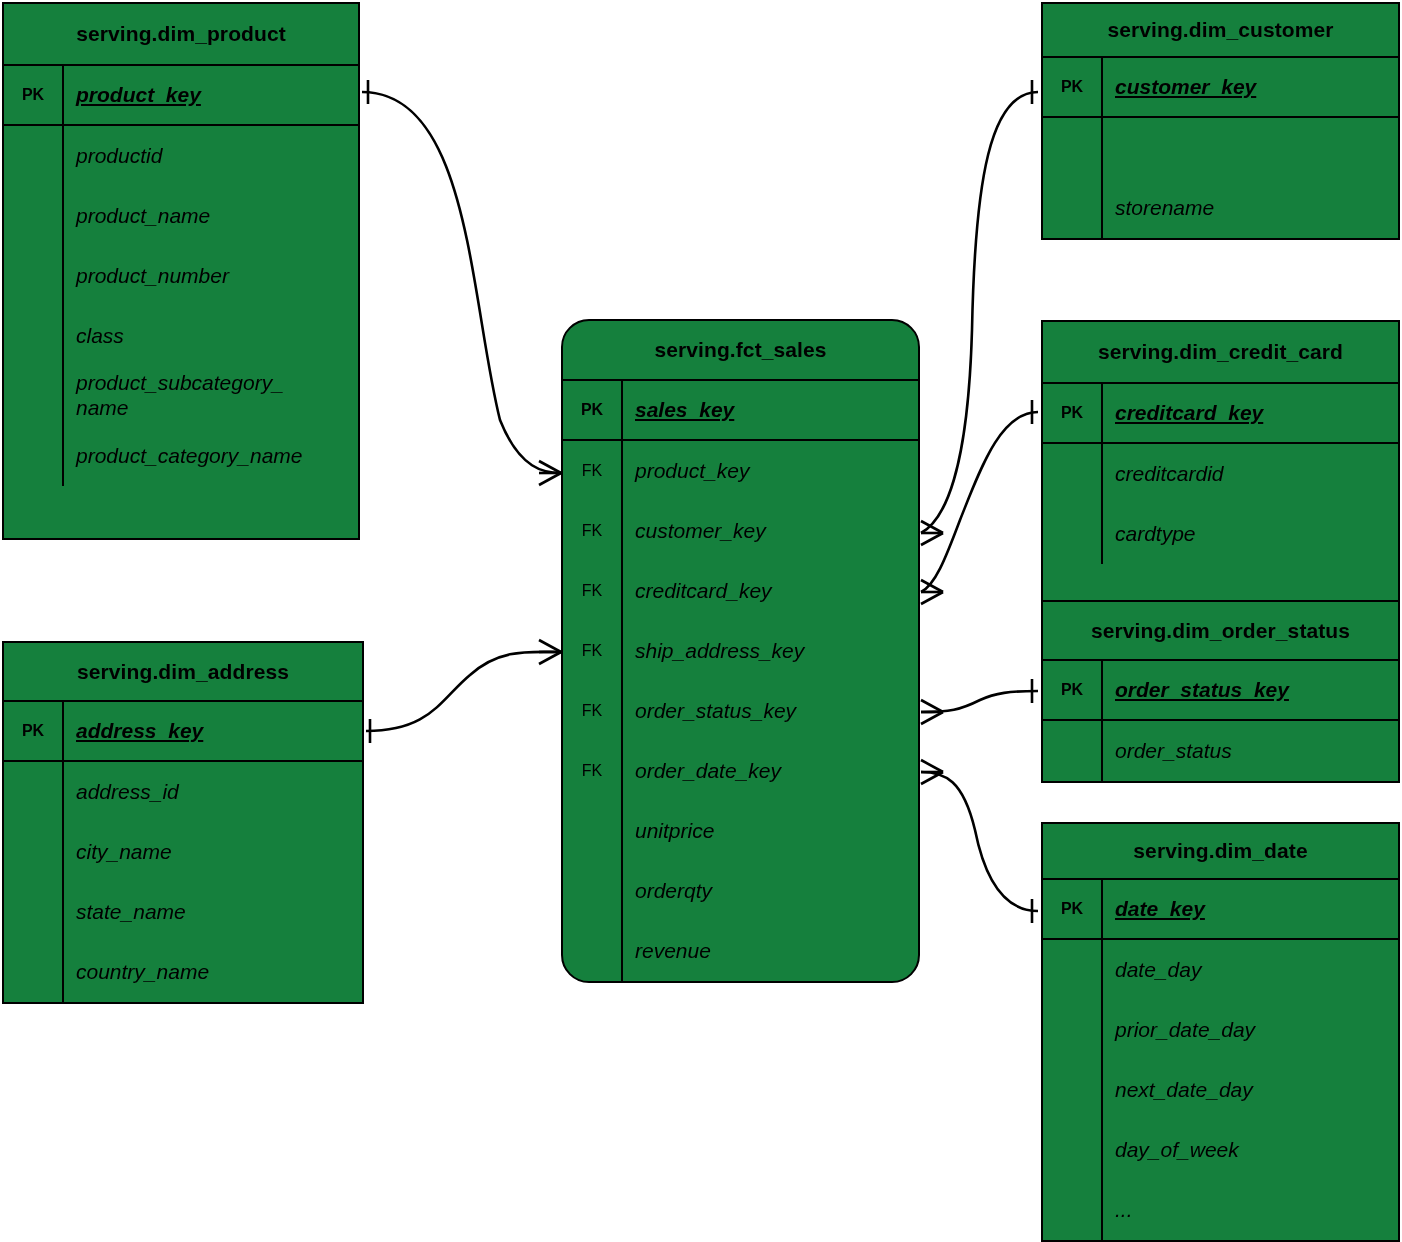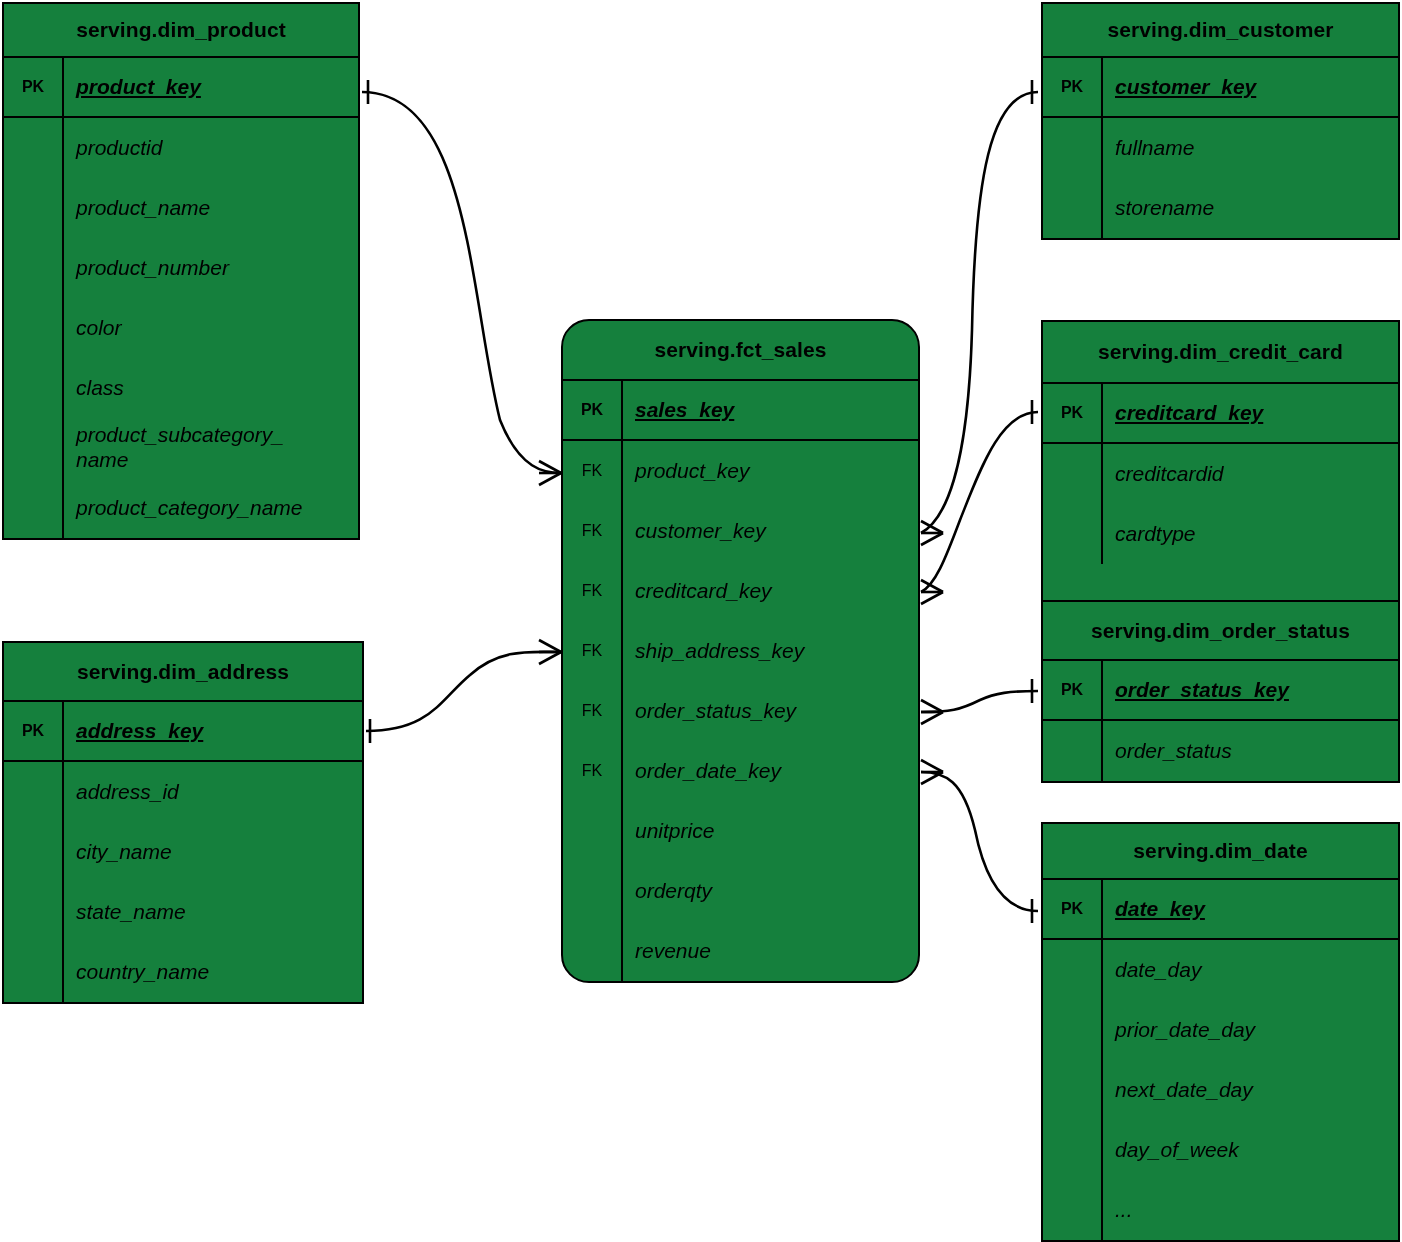"fullname" div.attr-cell { html: <div>fullname</div> -> none }
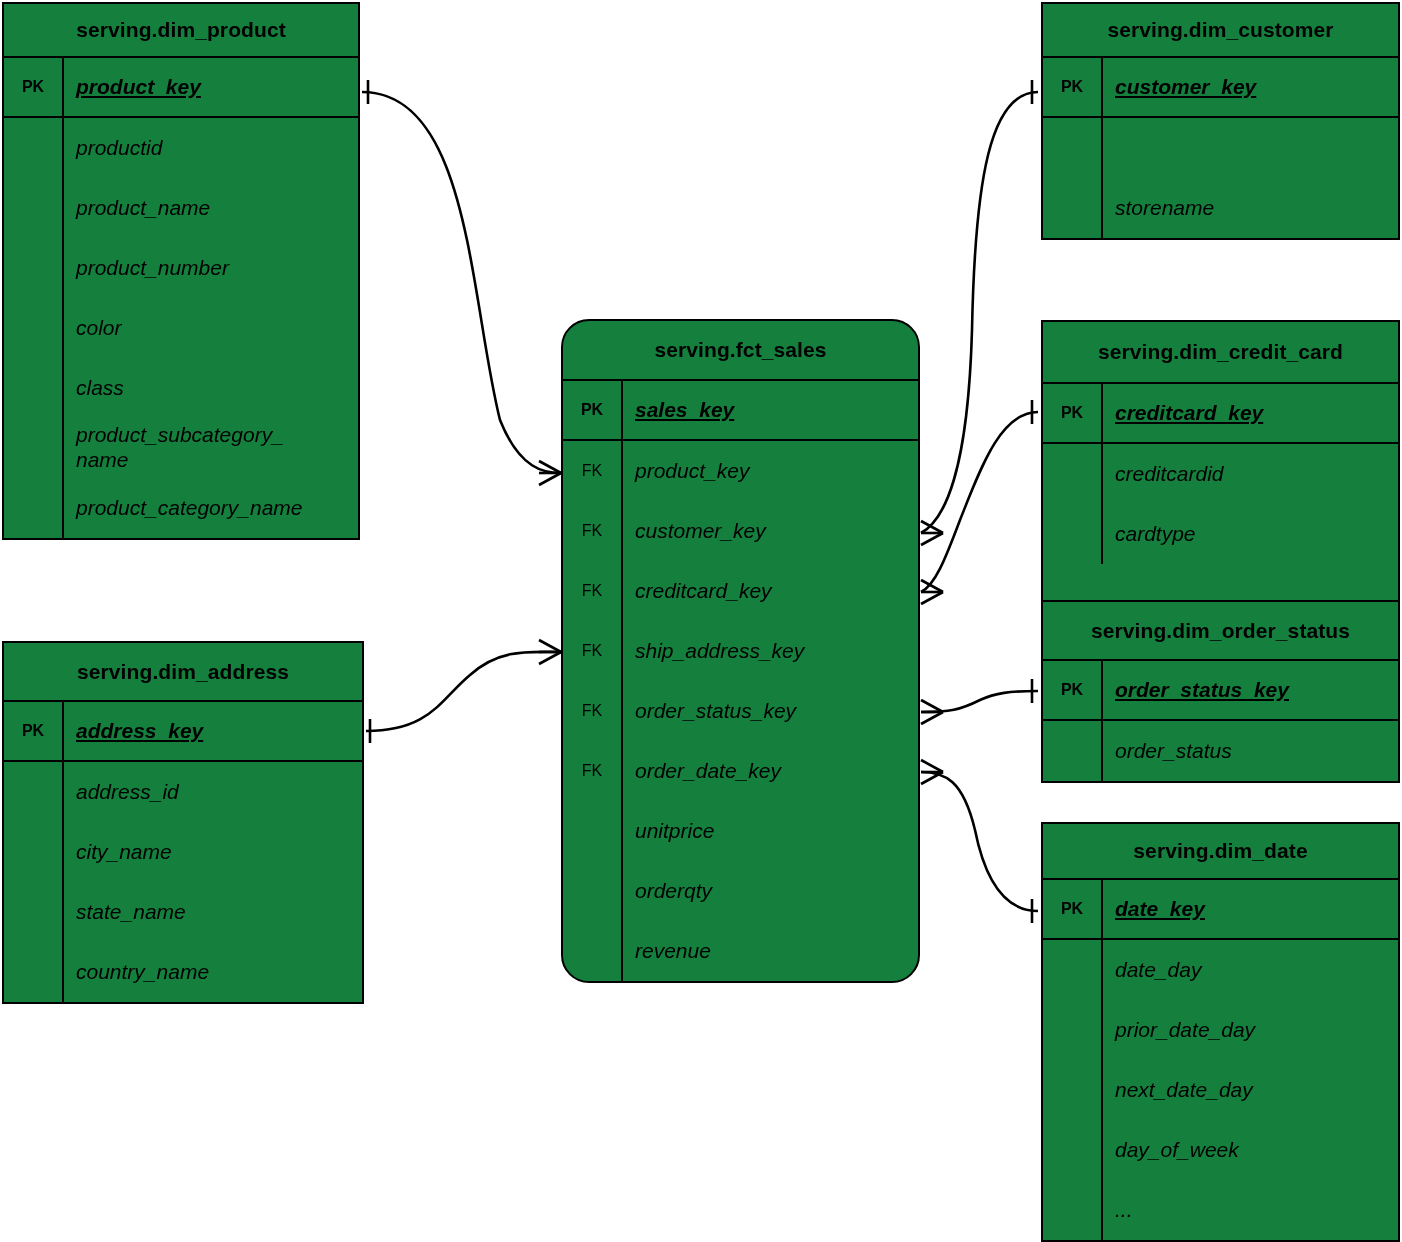"color" div.frow { html: <div> <div></div> <div>color</div> </div> -> none }
